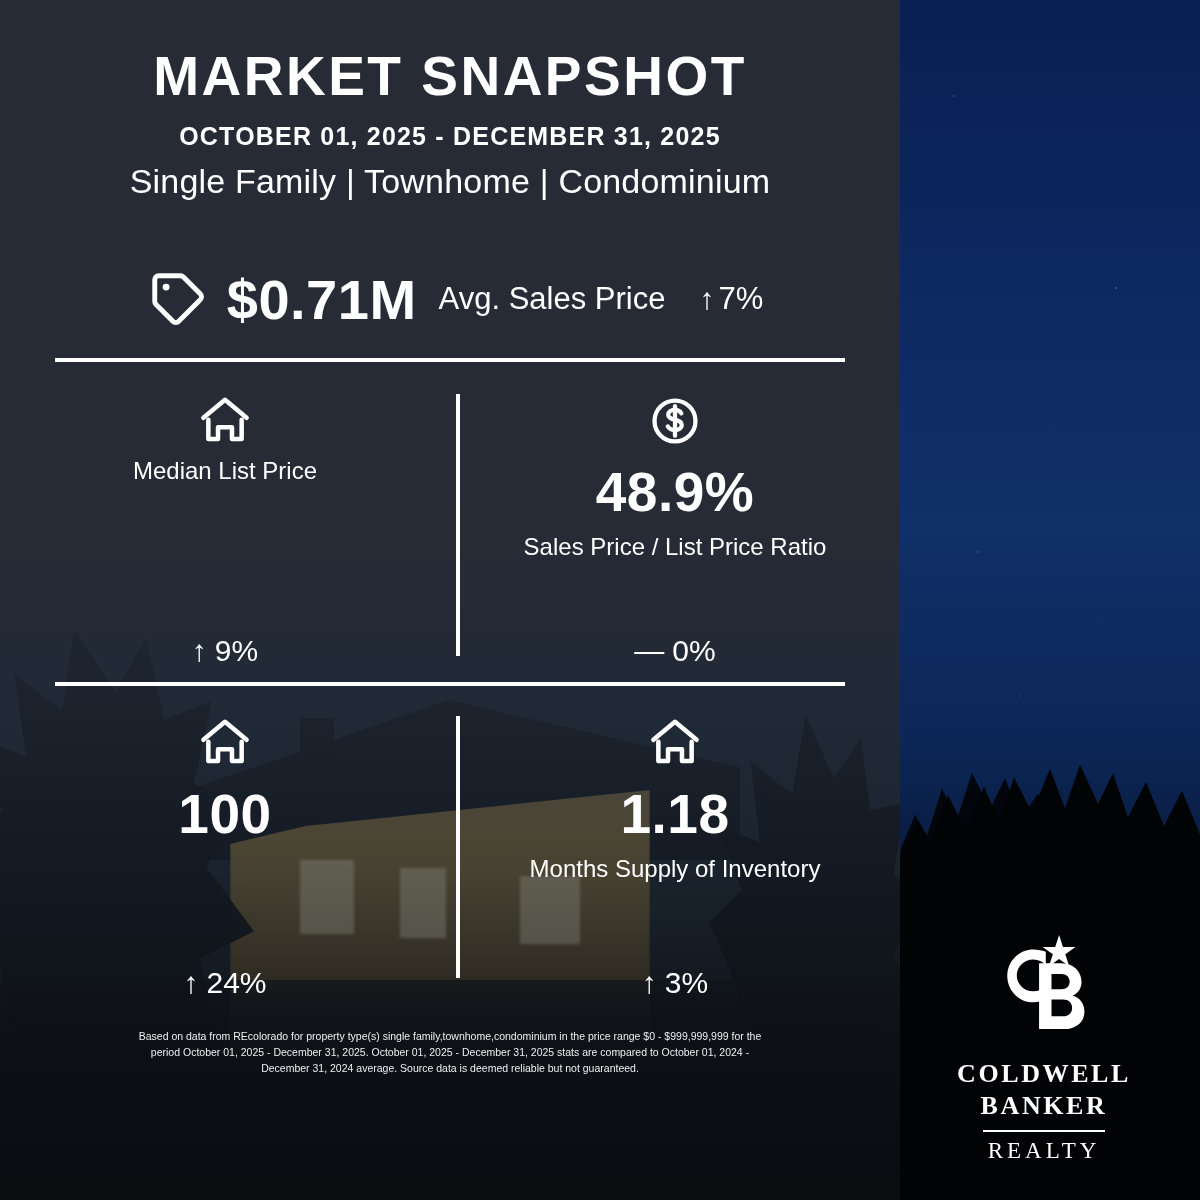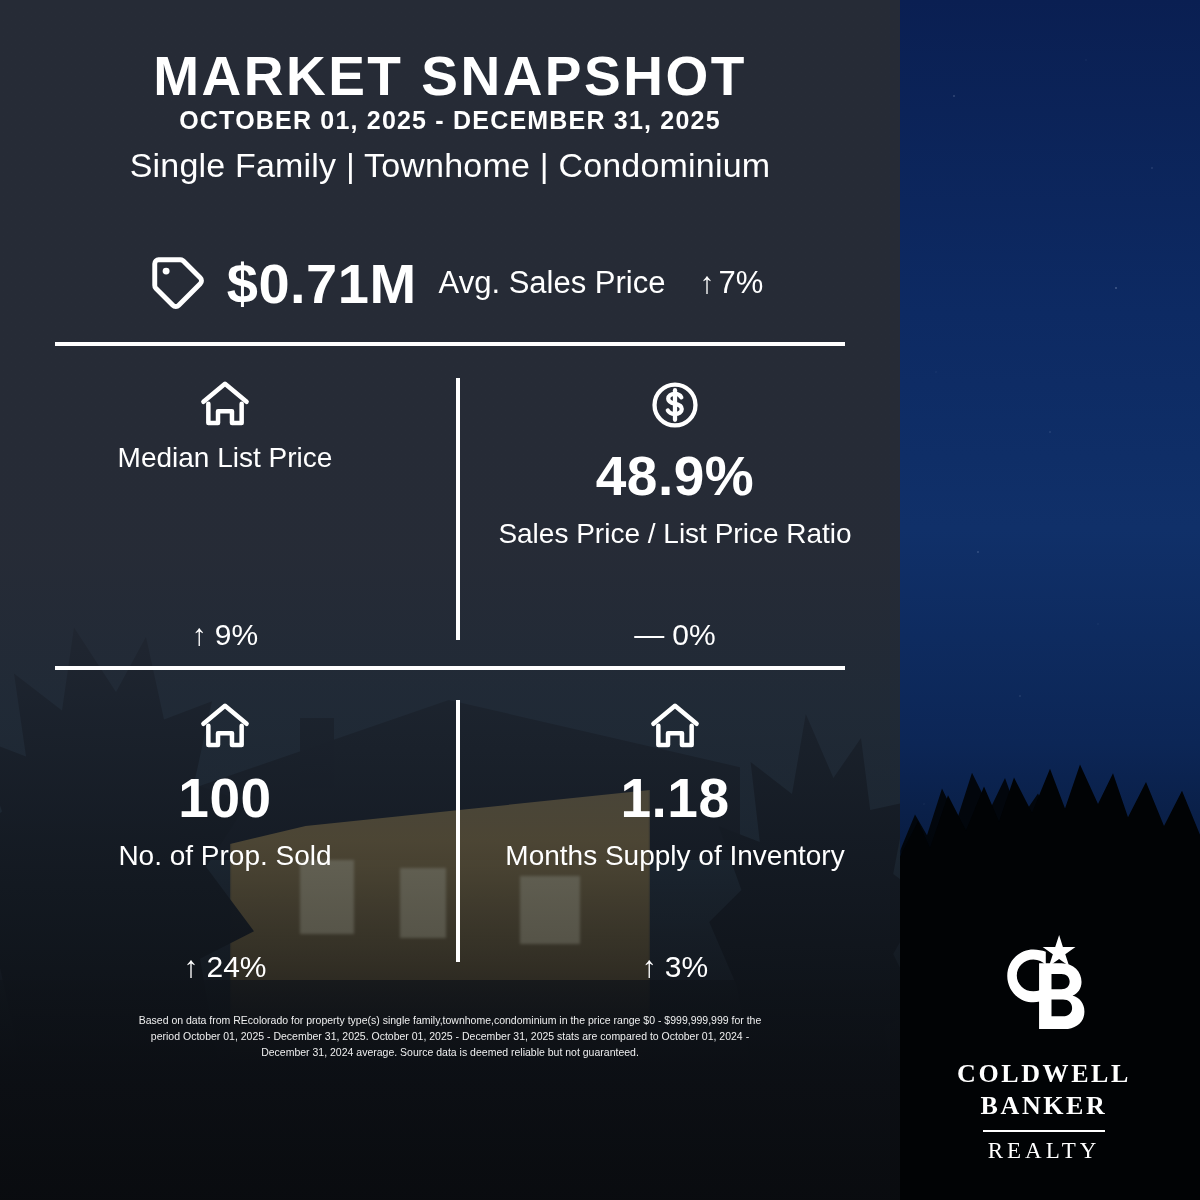"OCTOBER 01, 2025 - DECEMBER" .subtitle-range { margin-top: 0 -> 16px }
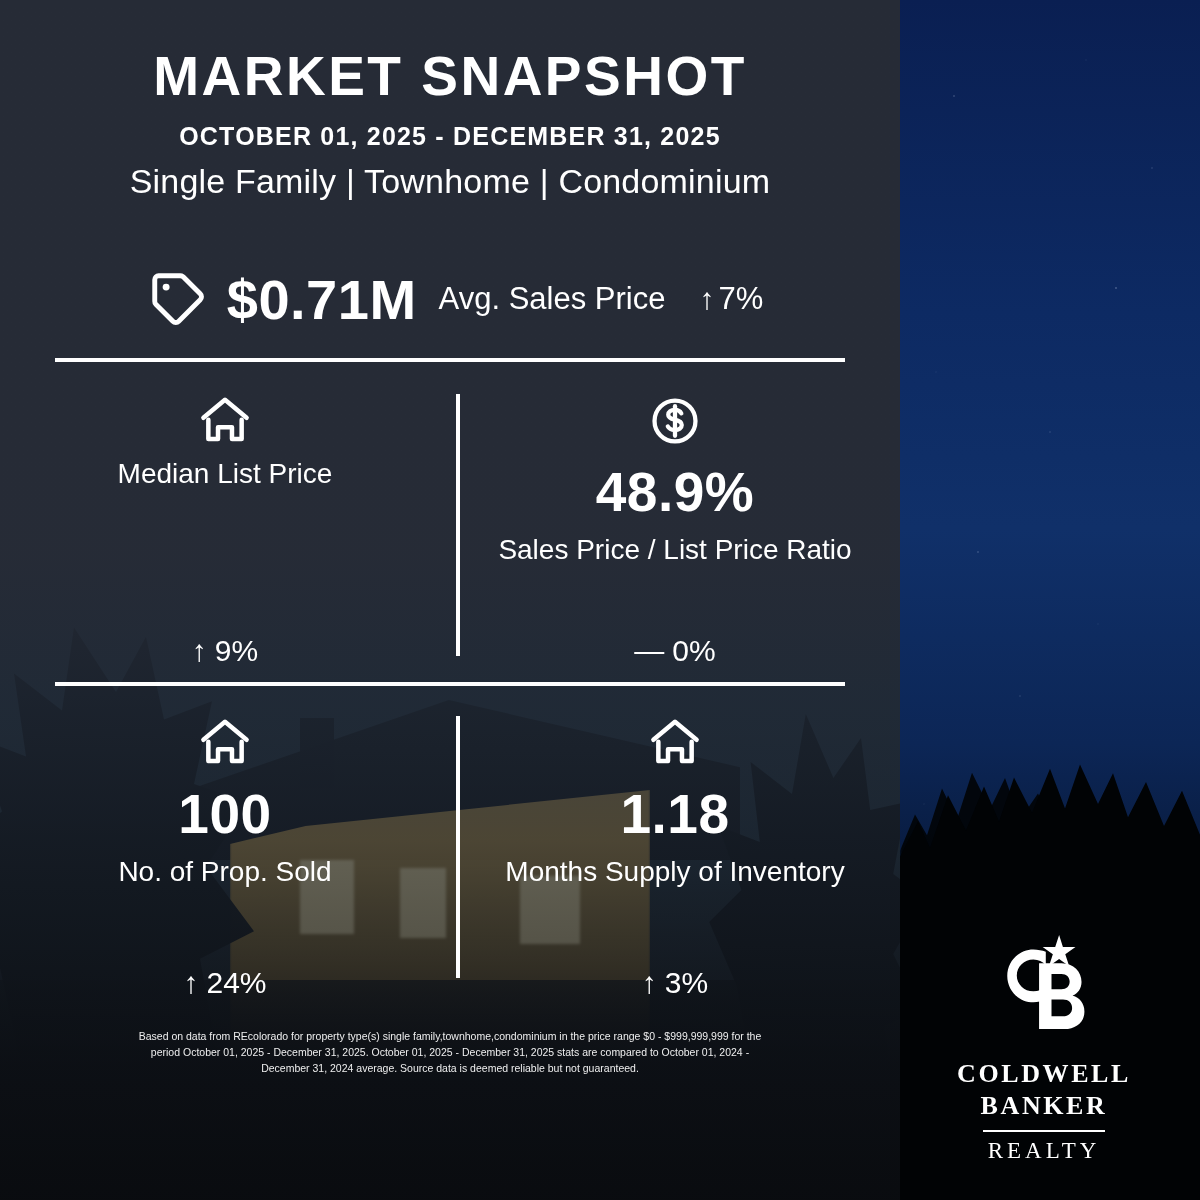"Median List Price" .metric-label { font-size: 28px -> 24px }
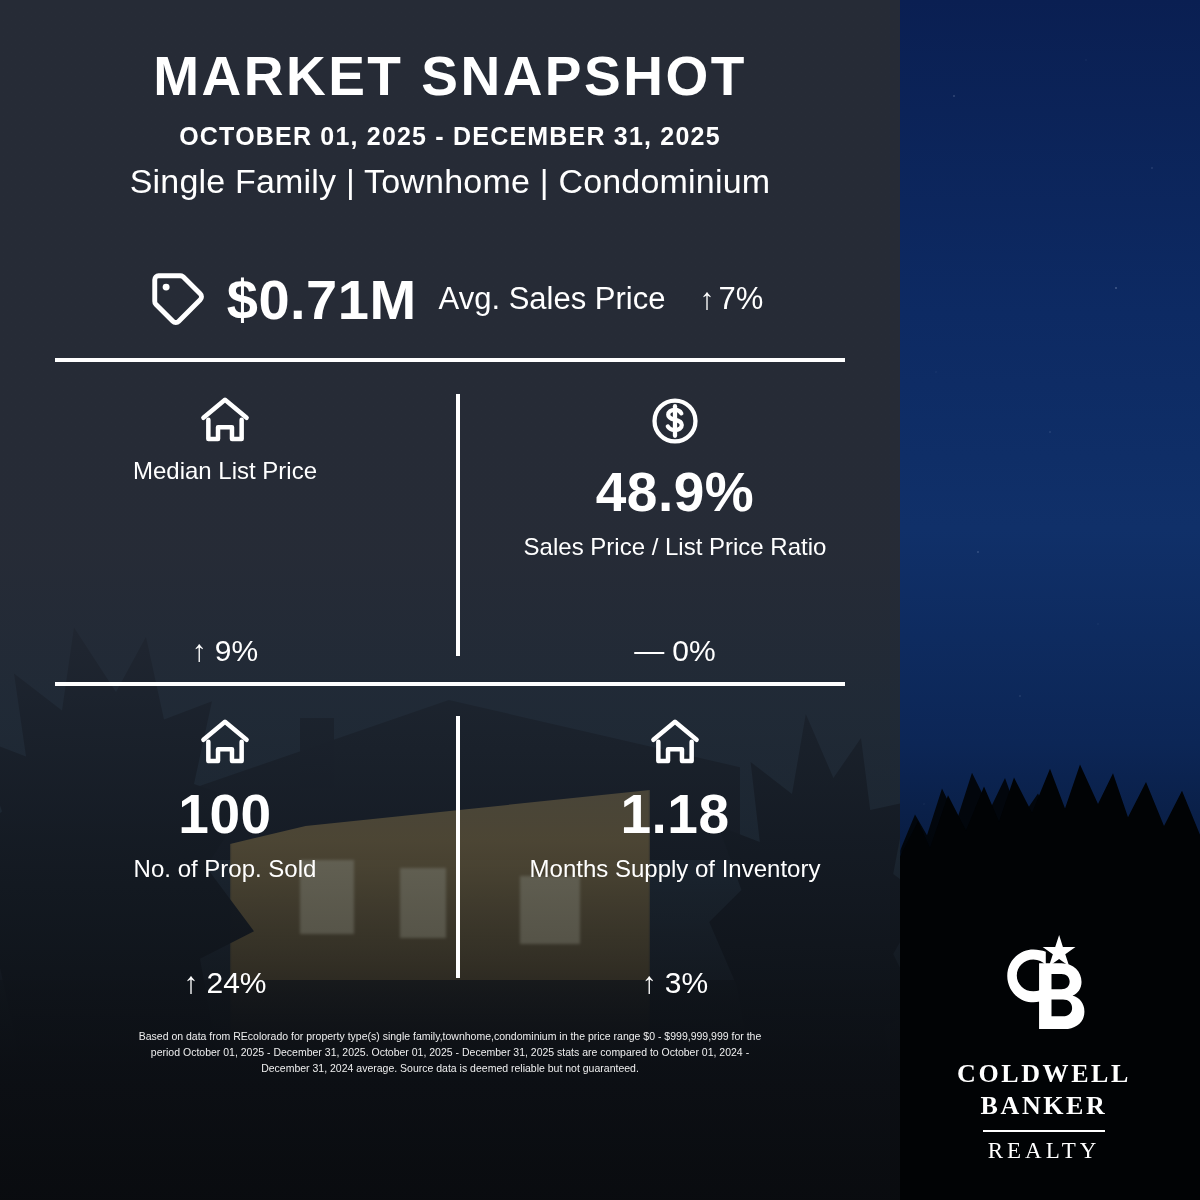"No. of Prop. Sold" span.metric-label { html: <span>No. of Prop. Sold</span> -> none }
